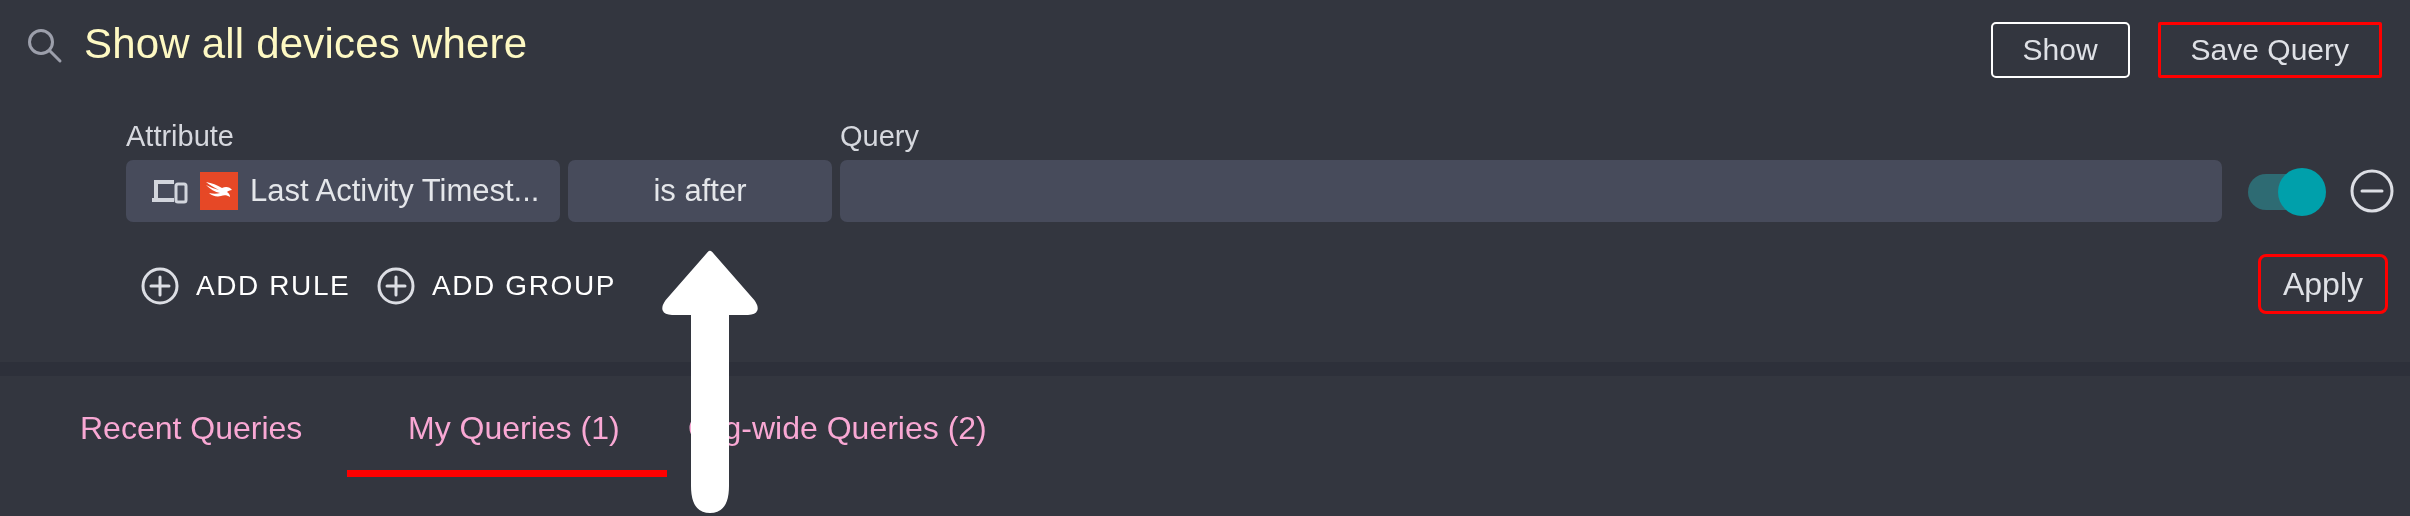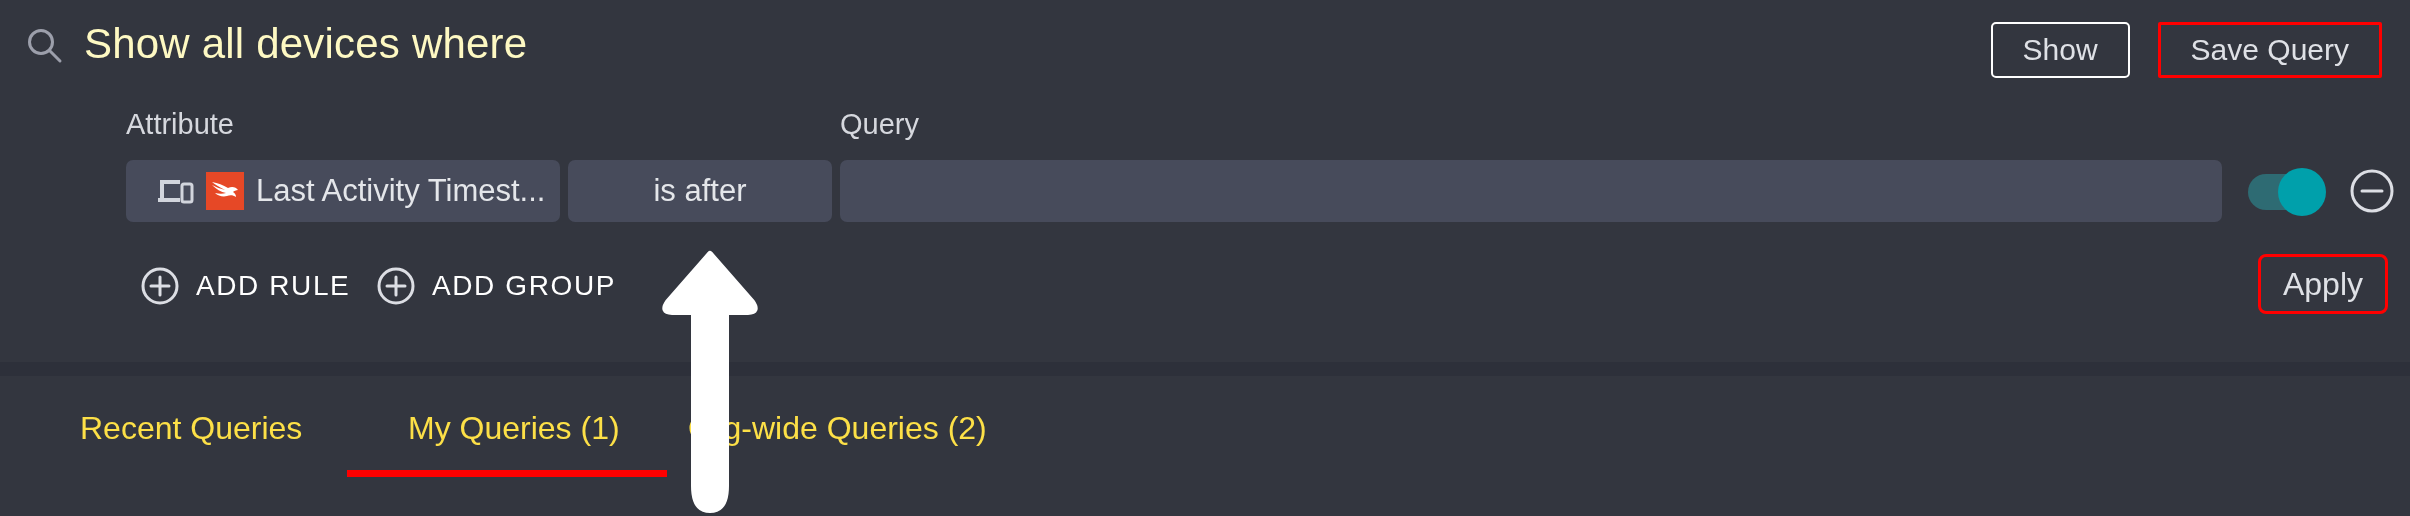"Attribute" .labels { top: 108px -> 120px }
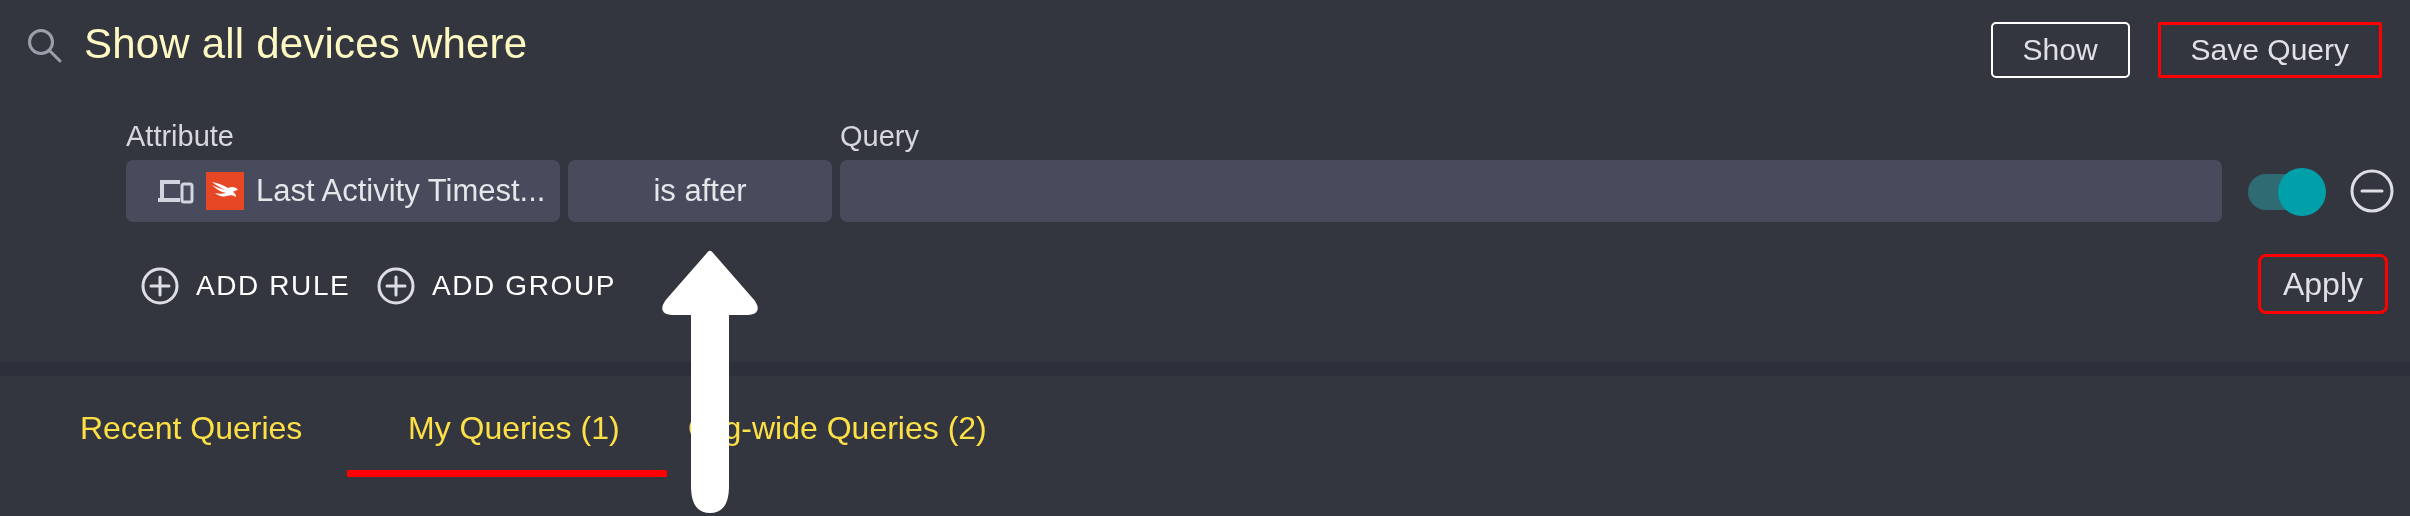"Last Activity Timest..." .attr-ctl { padding-left: 30px -> 24px }
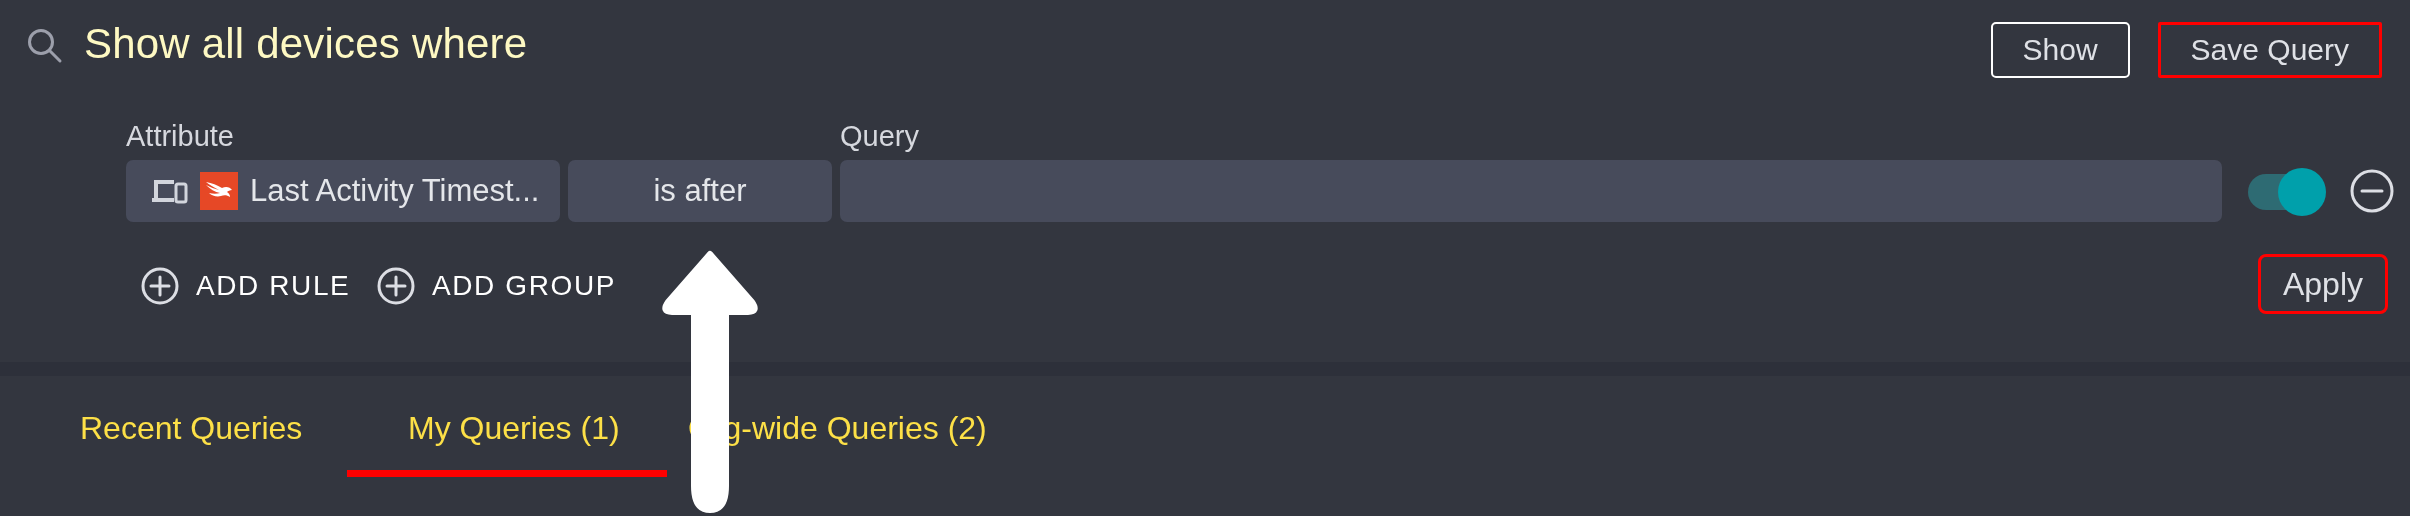"Recent Queries" .tab { color: #fde047 -> #f9a8d4 }
